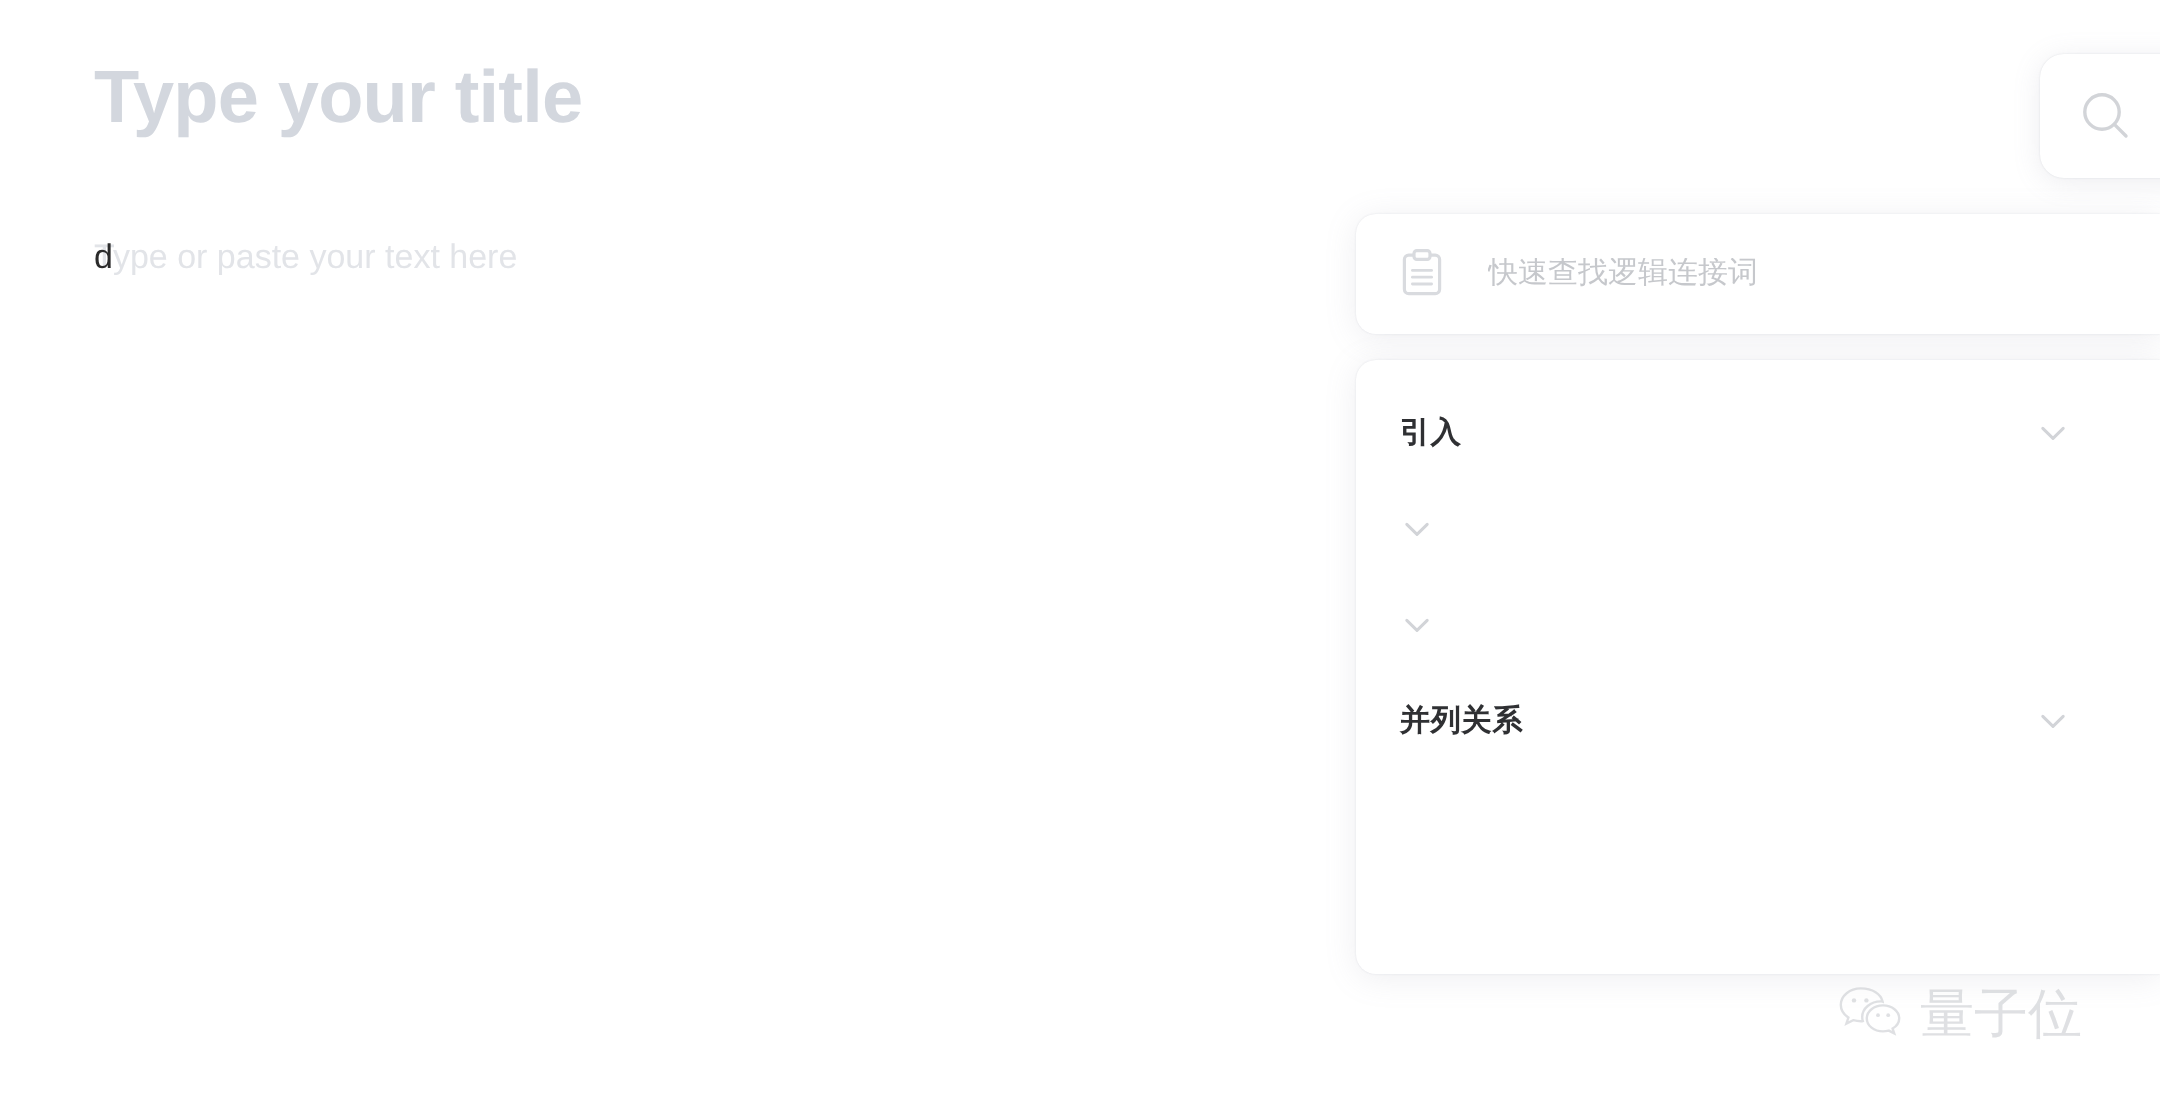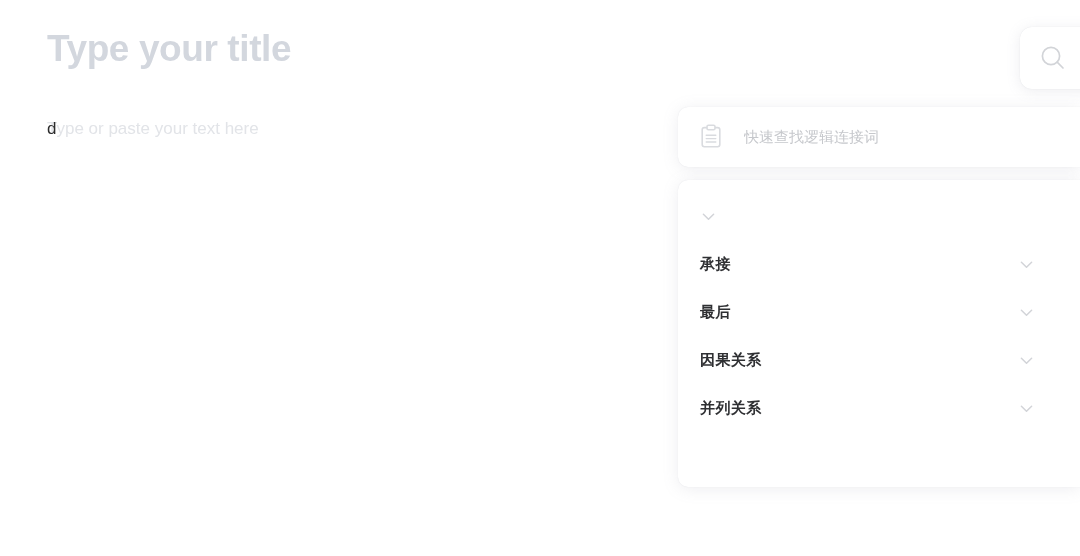"快速查找逻辑连接词" .search-input { font-family: Liberation Serif, serif -> Liberation Mono, monospace }
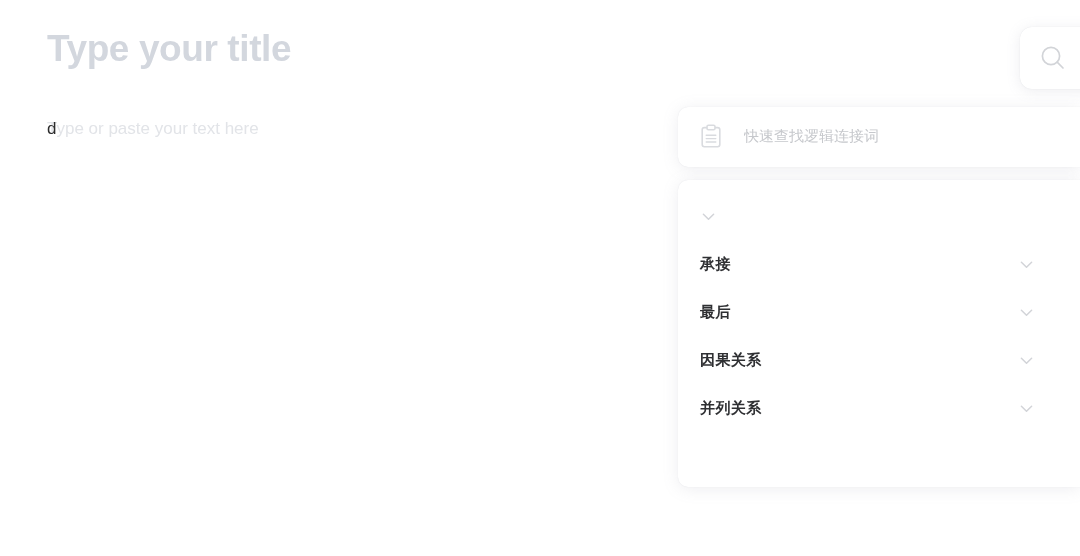"引入" span.cat-label { html: none -> <span>引入</span> }
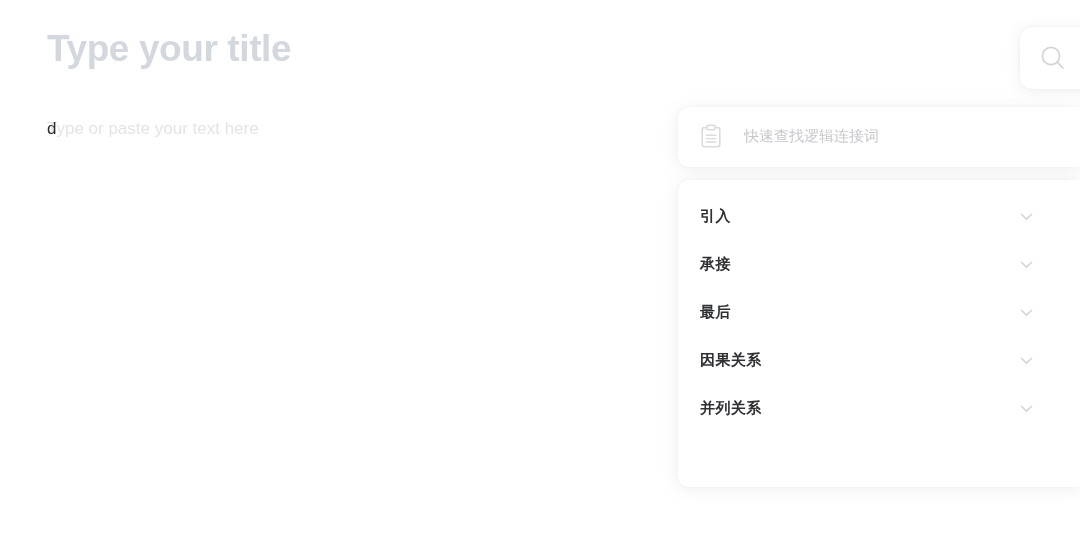"承接" span.cat-label { html: <span>承接</span> -> none }
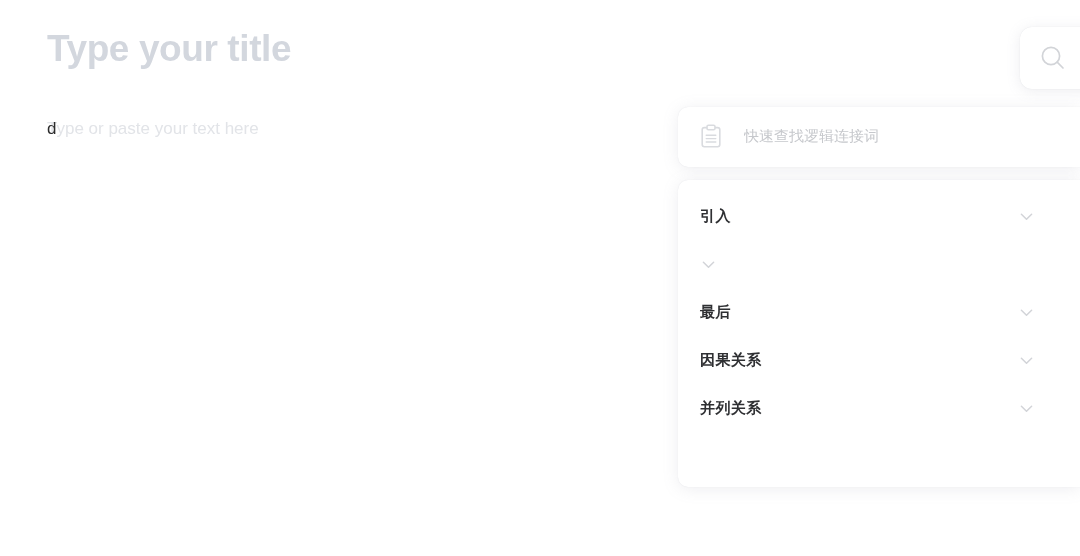"最后" span.cat-label { html: <span>最后</span> -> none }
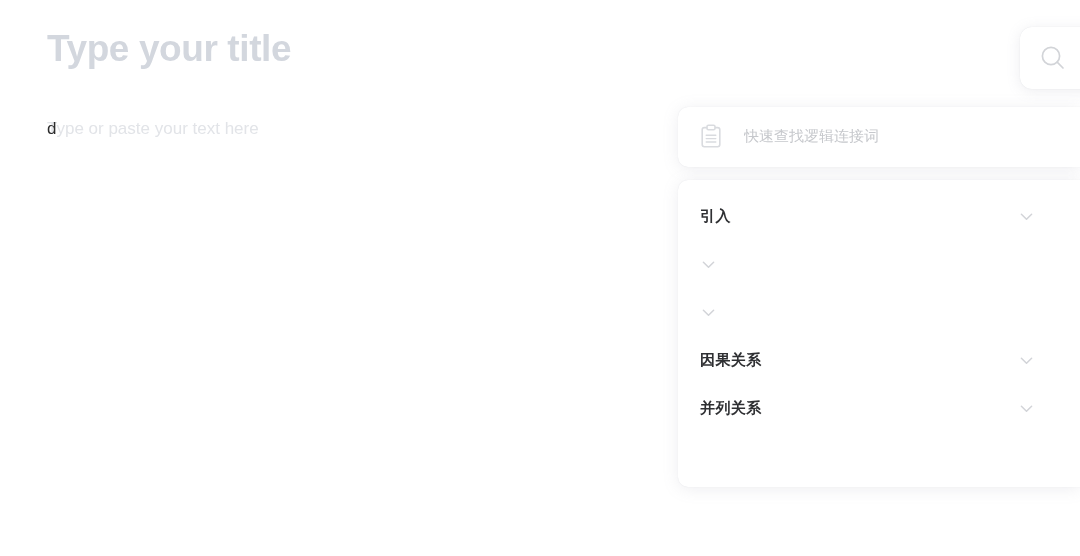"因果关系" div.cat-item { html: <div> <span>因果关系</span> <span> <svg> <polyline></polyline> </svg> </span> </div> -> none }
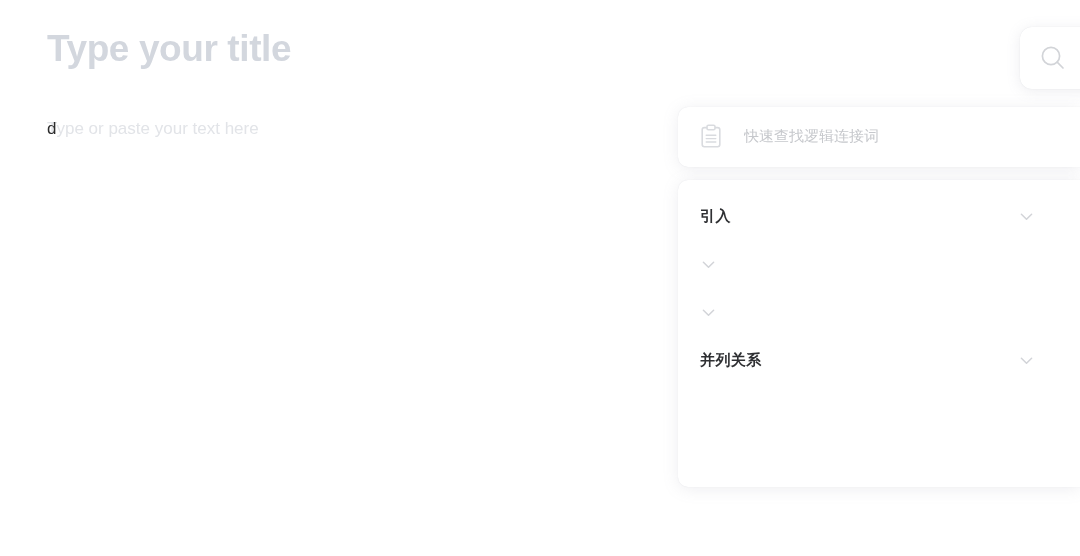"量子位" div.watermark { html: none -> <div> <span> <svg> <path></path> <circle></circle> <circle></circle> <path></path> <circle></circle> <circle></circle> </svg> </span> <span>量子位</span> </div> }
